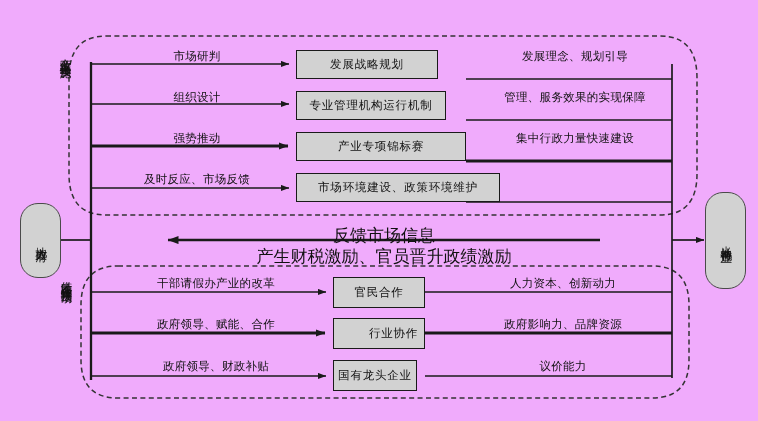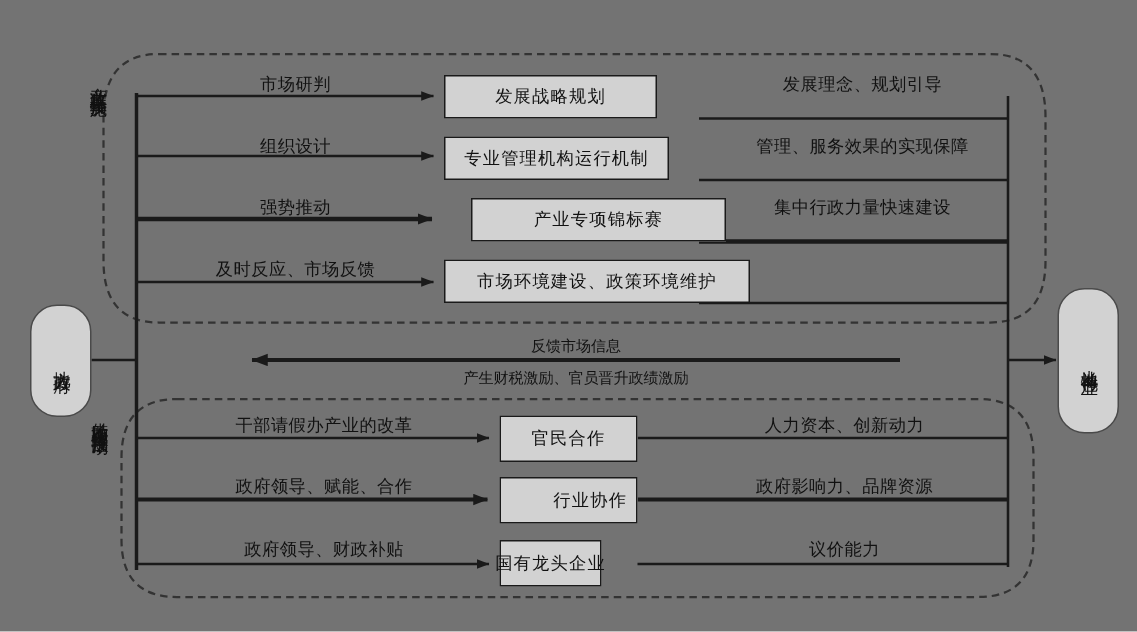"市场研判" #canvas { background: #737373 -> #f0abfc }
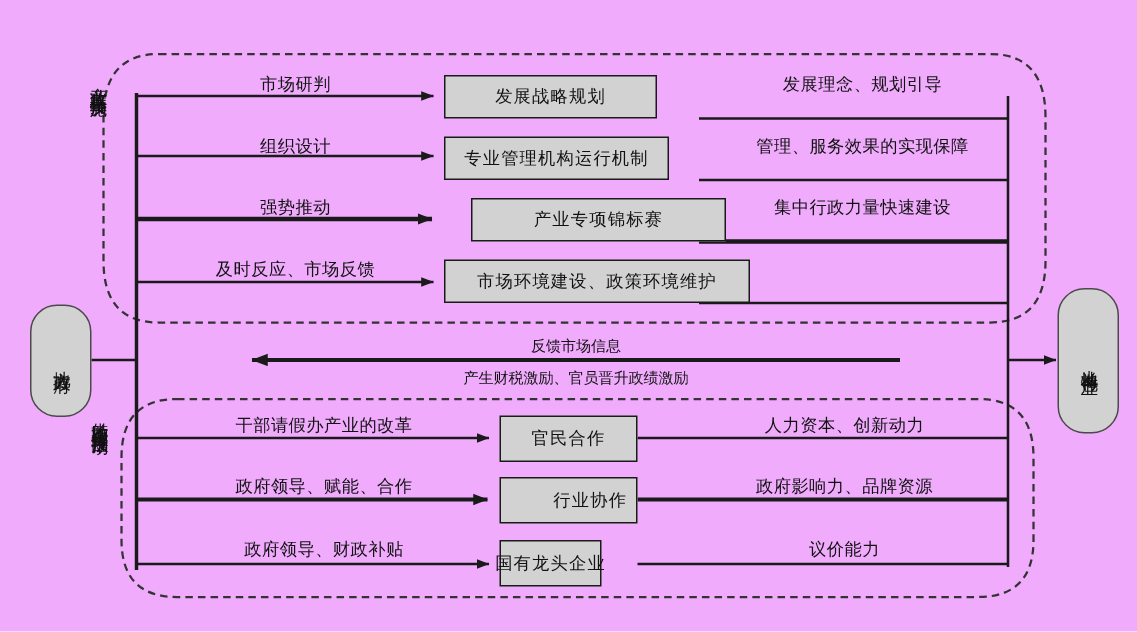"产业专项锦标赛" div.proc-box { margin-left: 18px -> none }
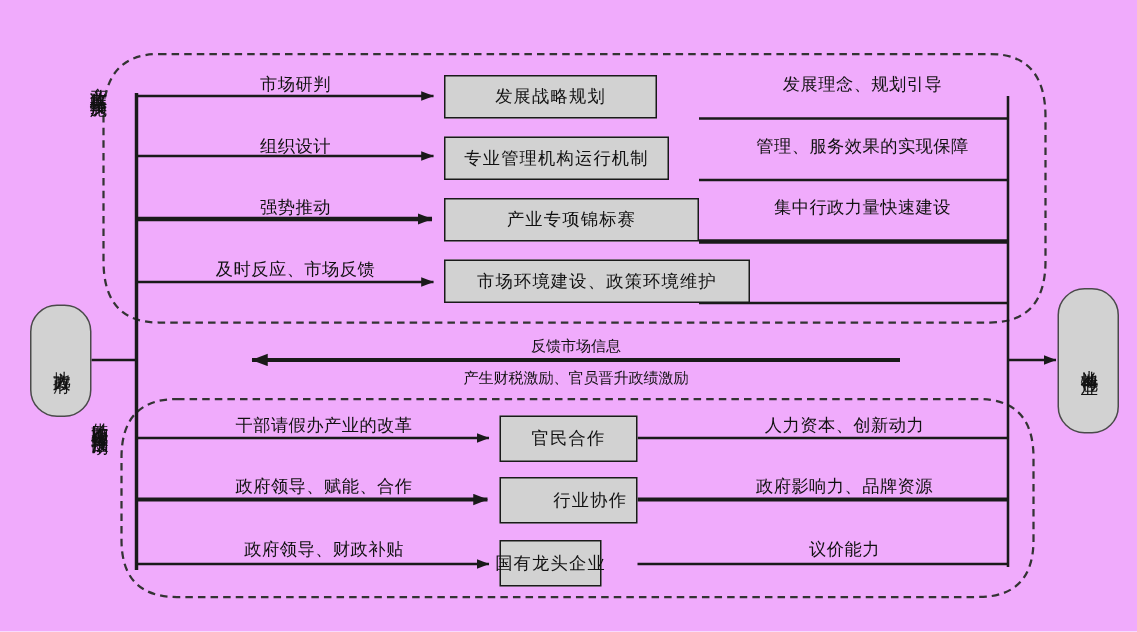"反馈市场信息" .feedback-text { font-size: 10px -> 17px }
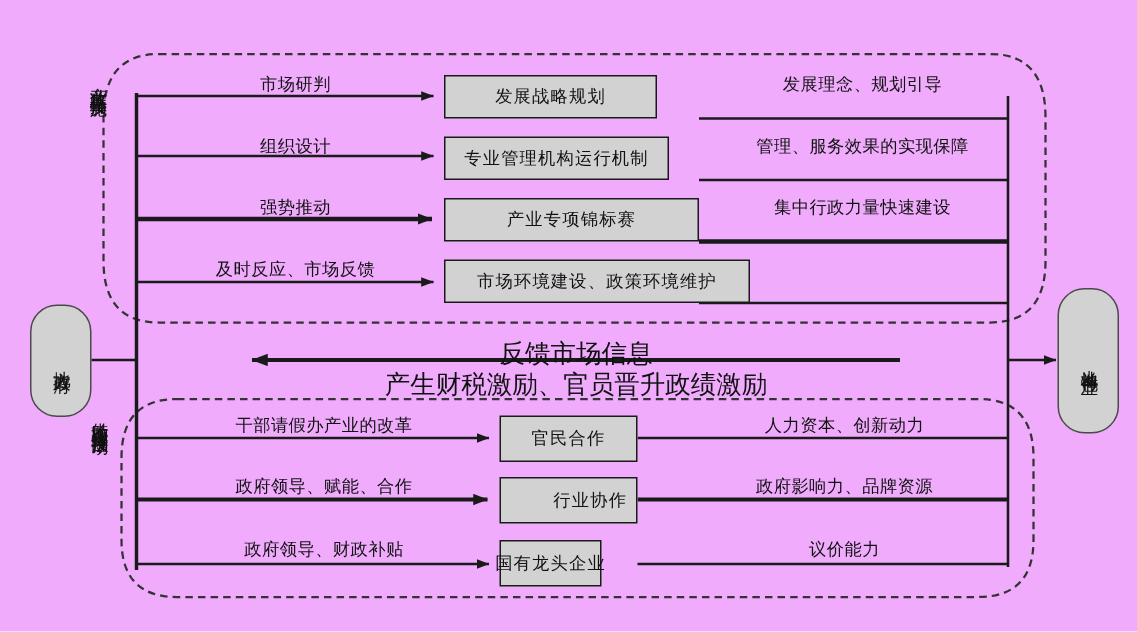"国有龙头企业" div.proc-box { width: 68px -> 84px }
